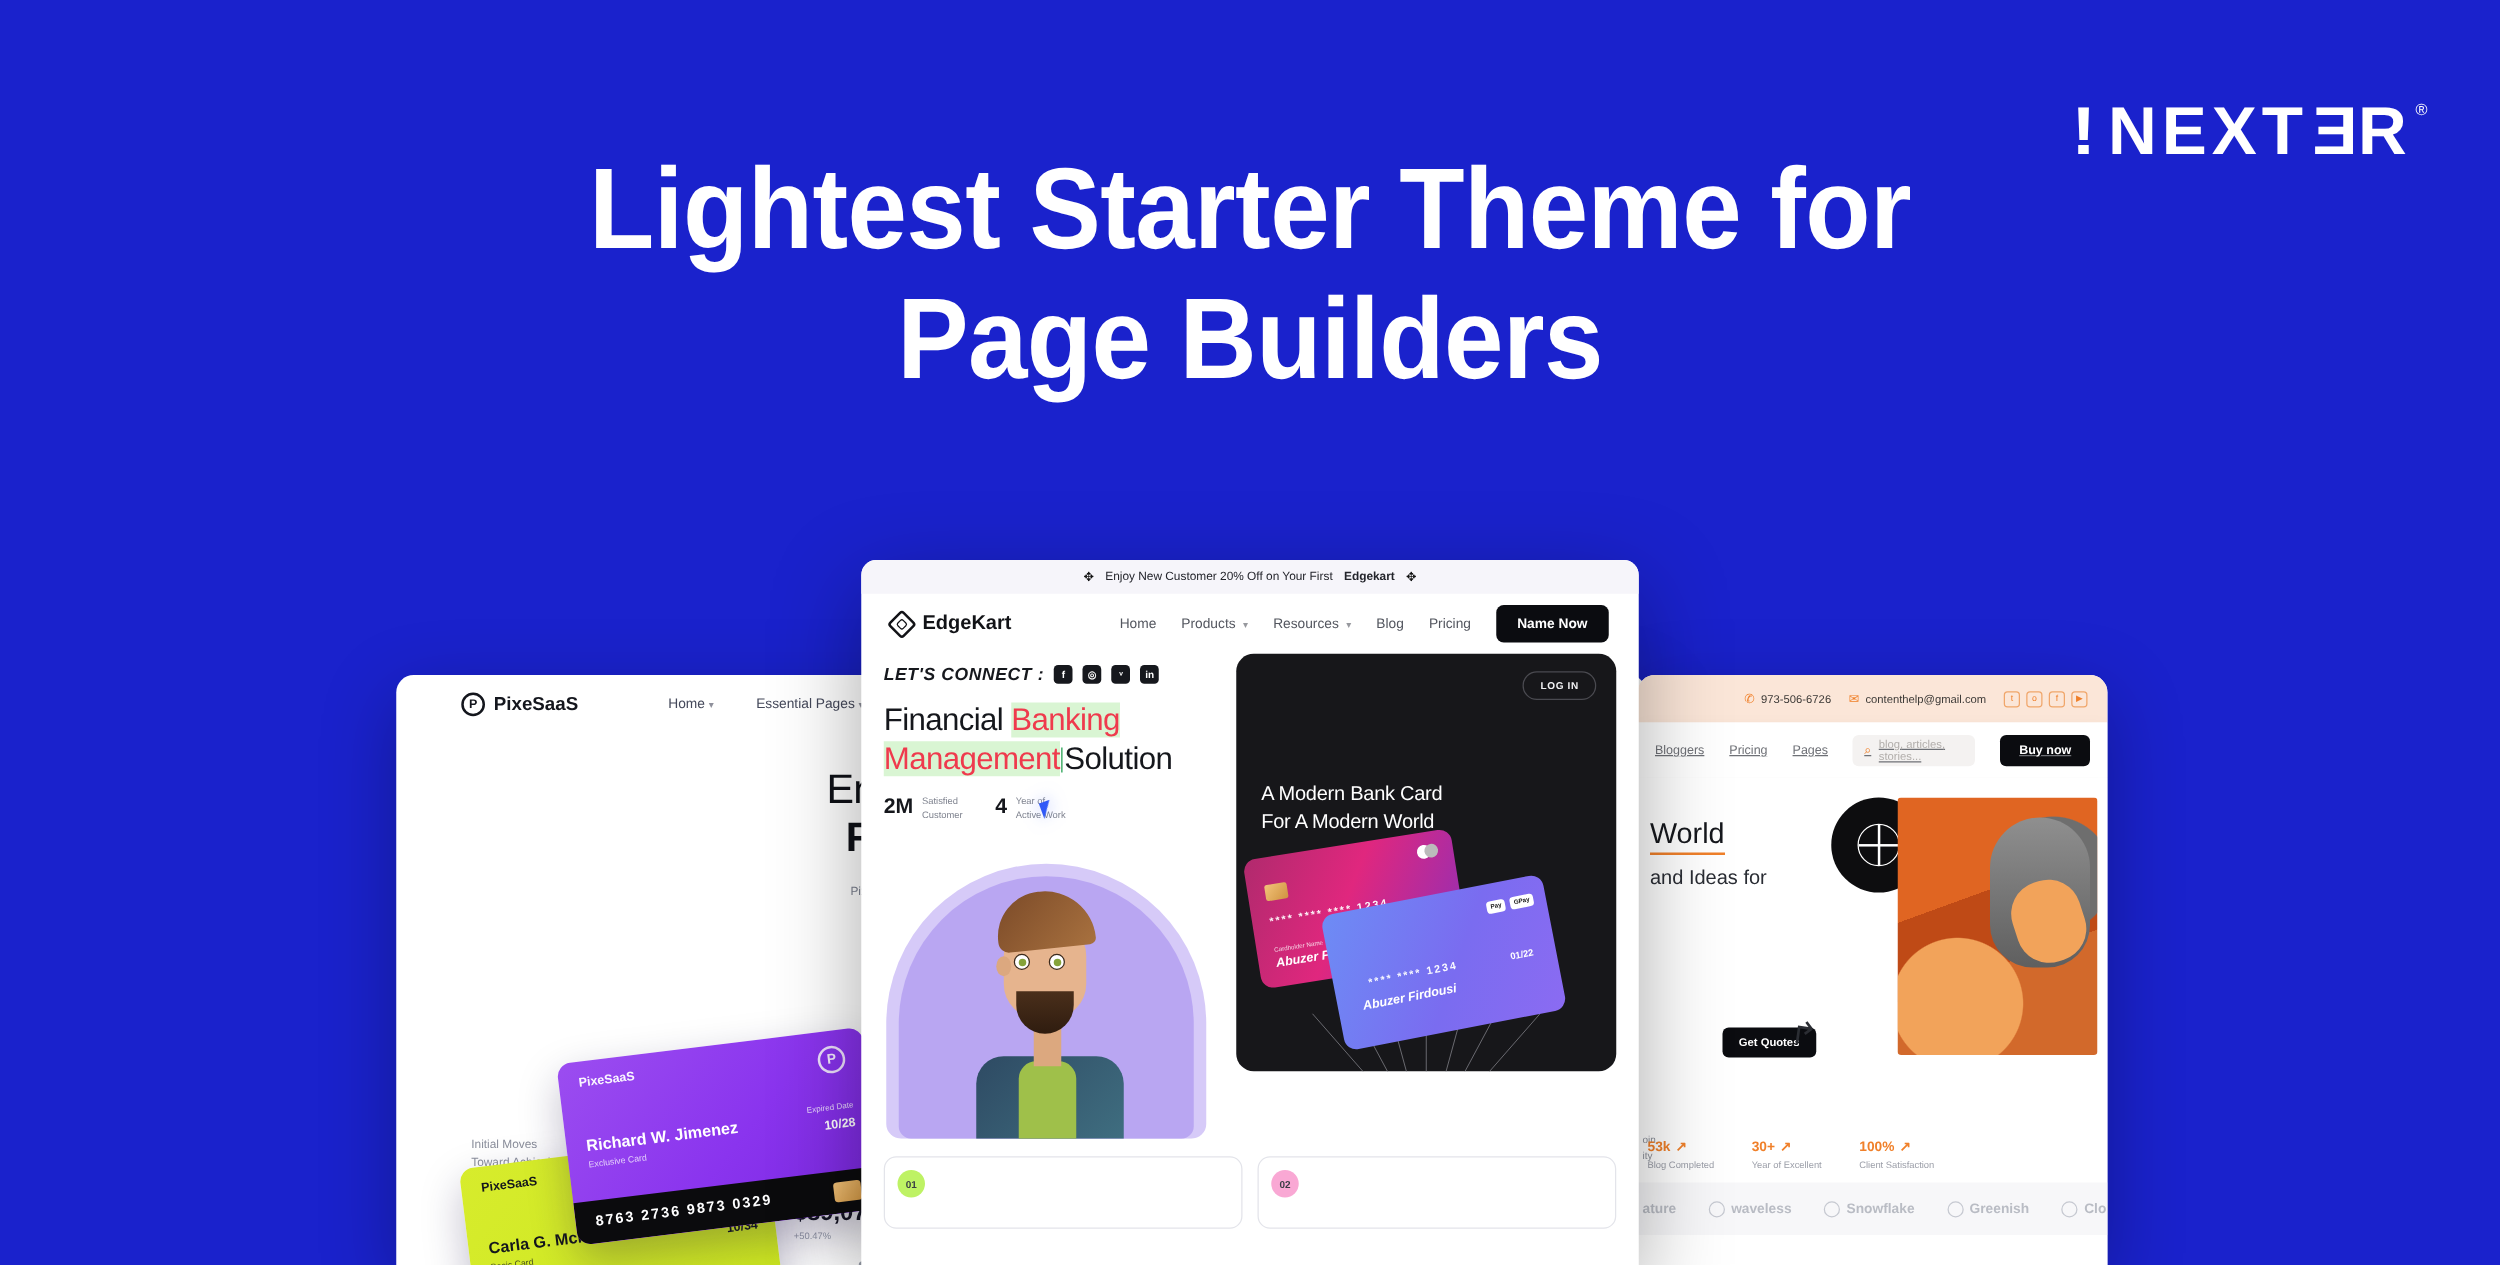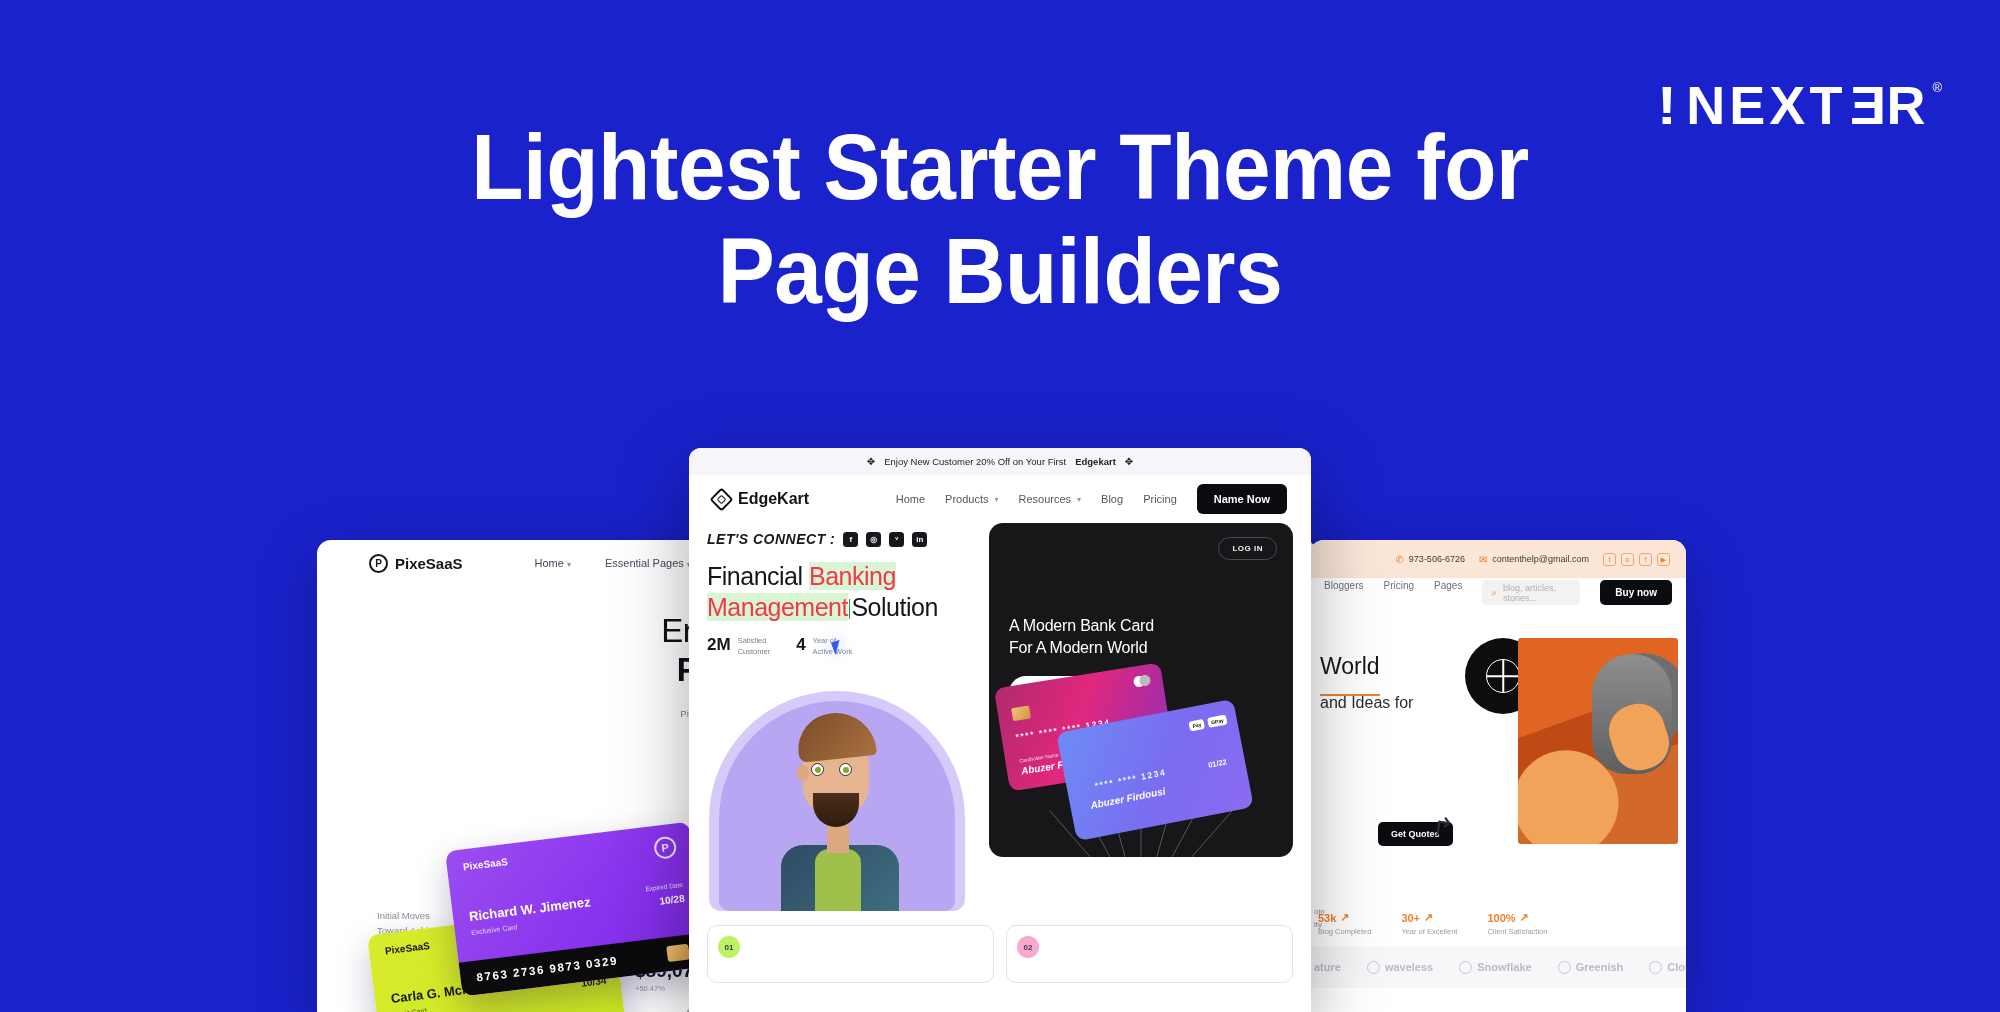"LOG IN" .darkcard { padding: 26px 20px -> 36px 20px }
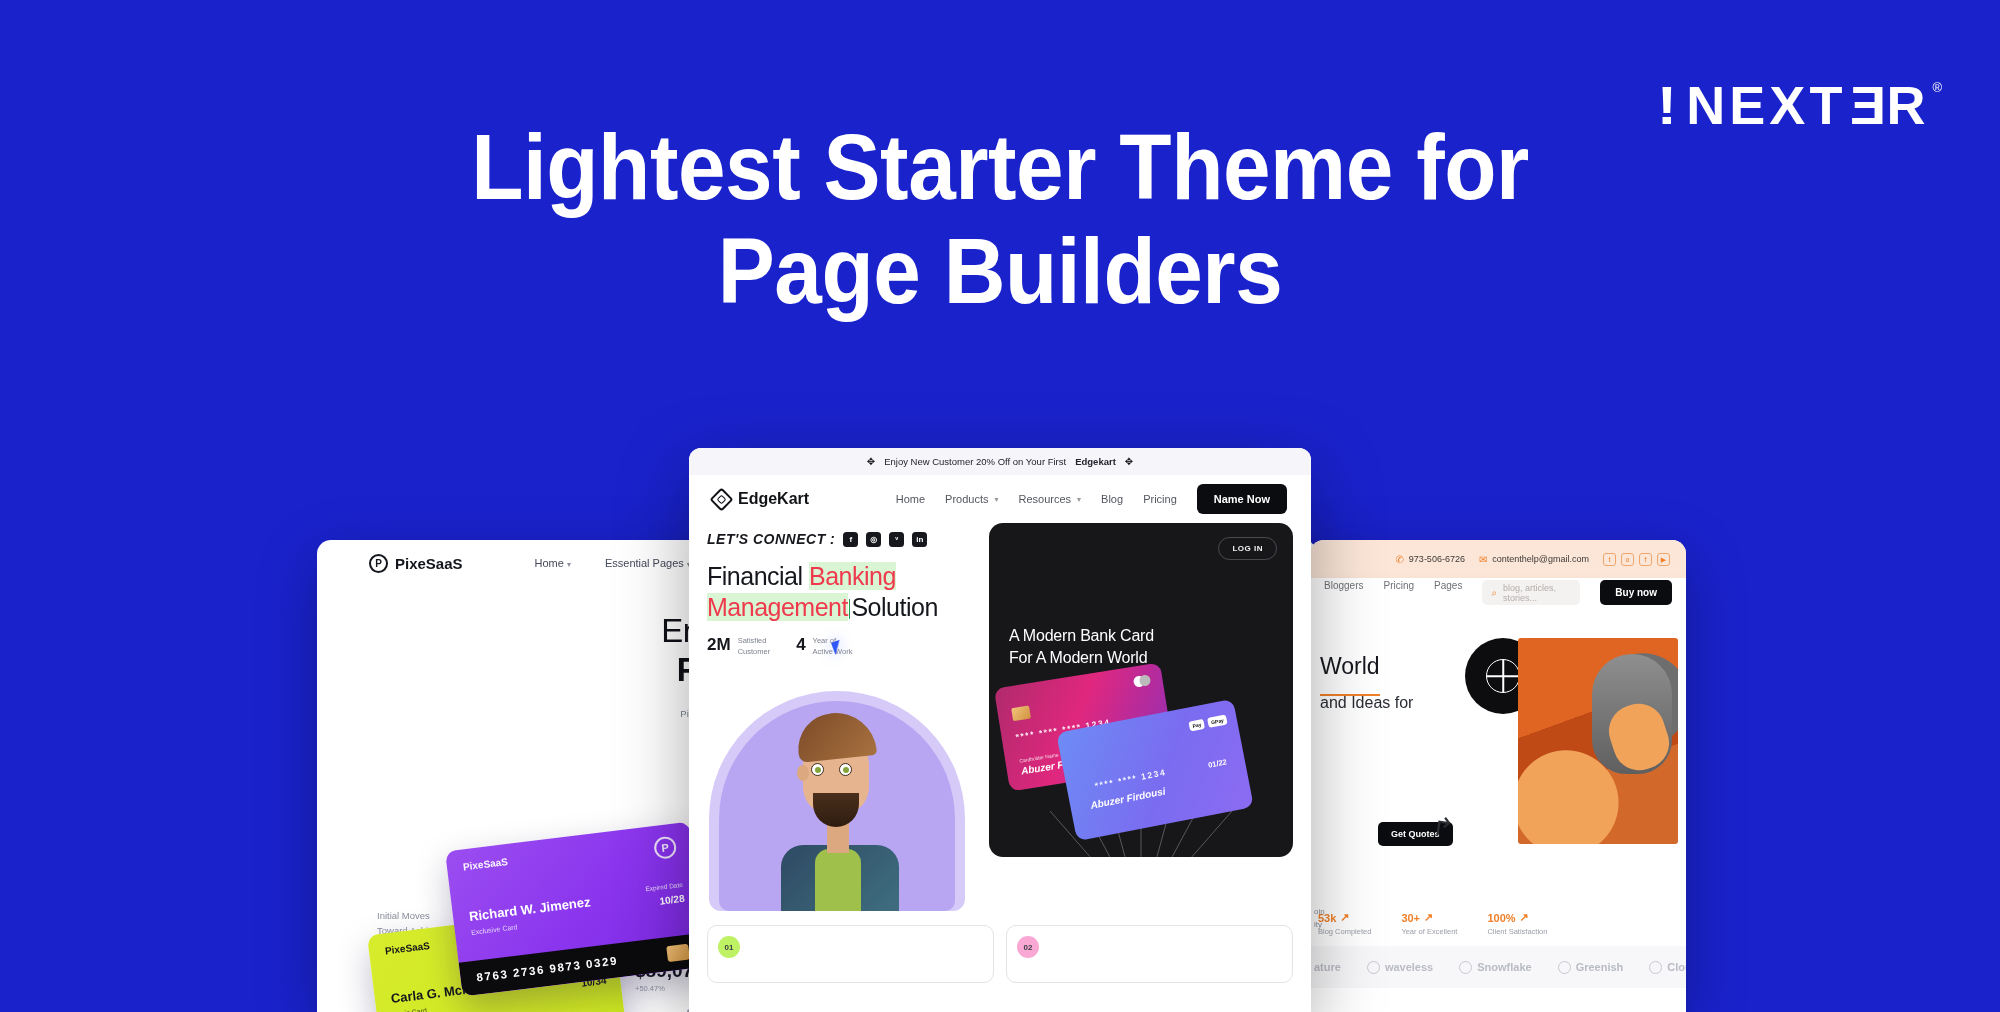"Bloggers" .rs-nav { align-items: flex-start -> center; text-decoration: none -> underline }
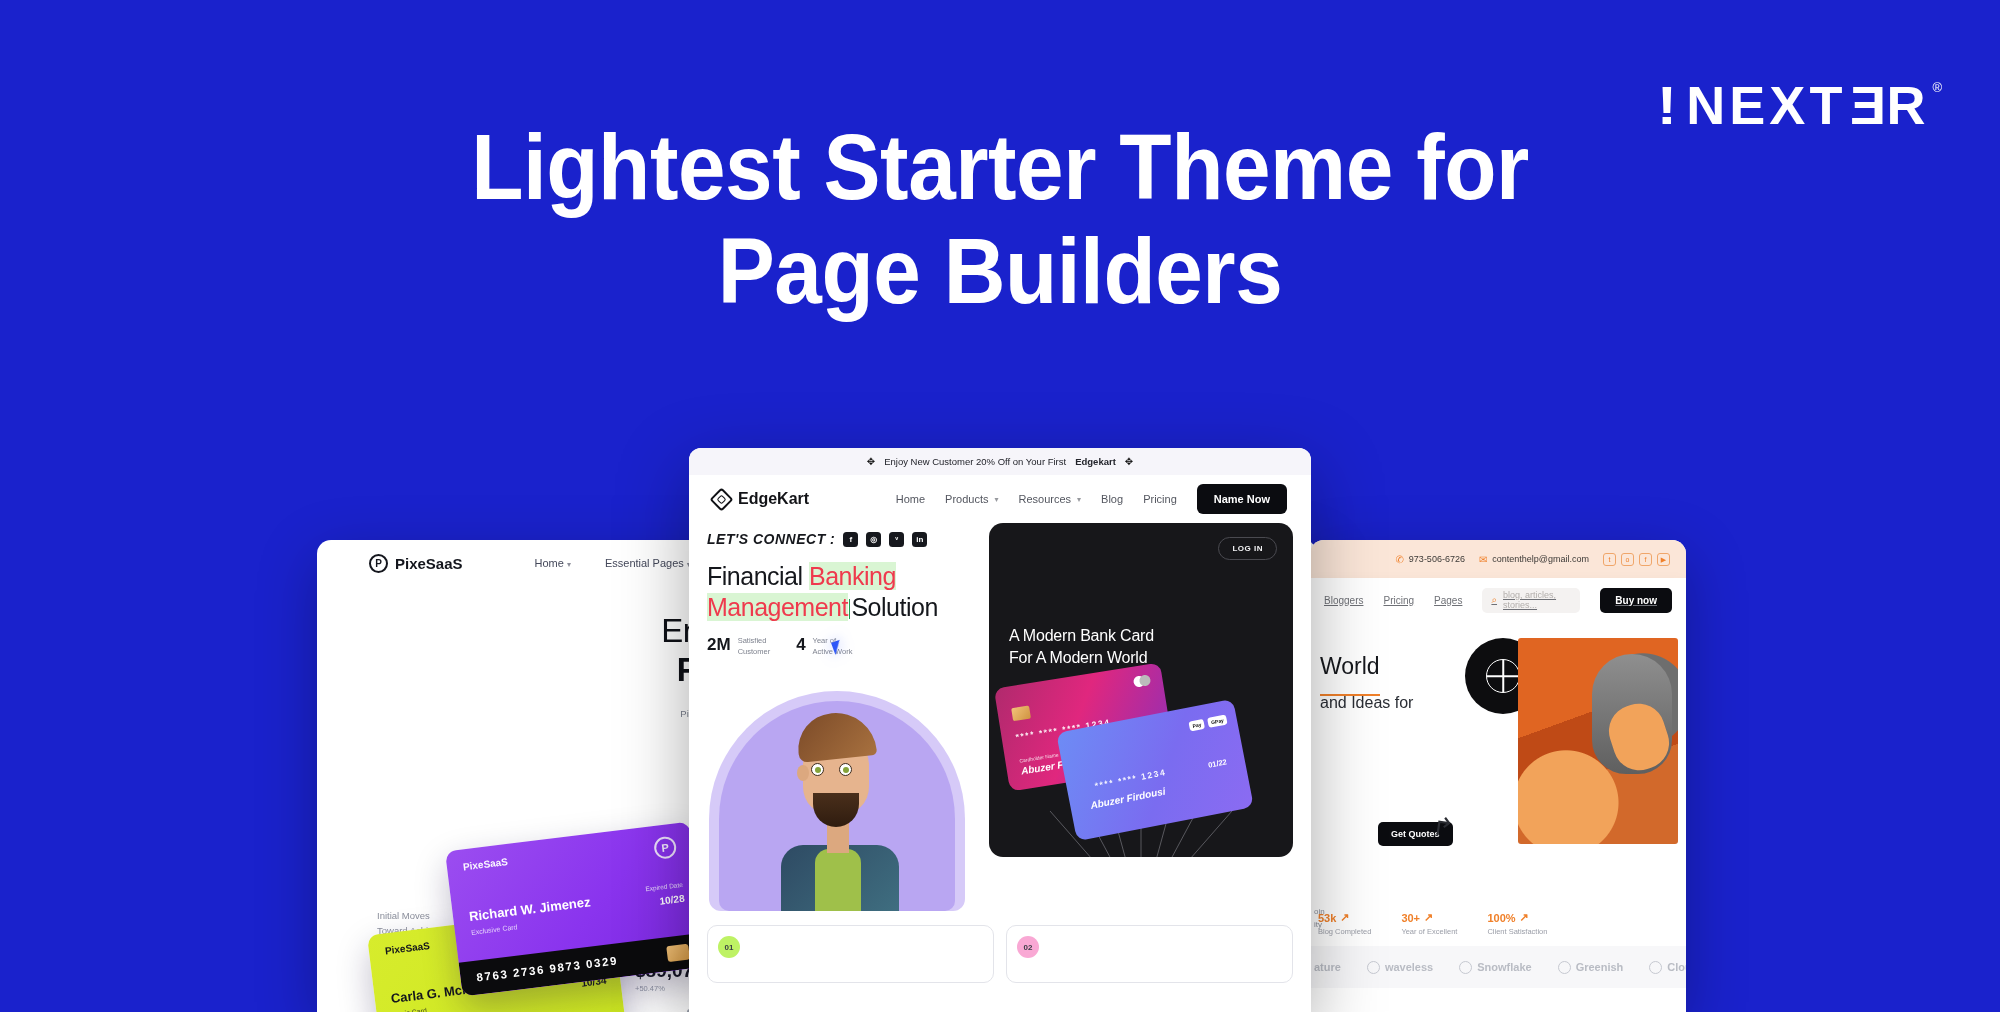"World" .rs-h1 u { padding-bottom: 15px -> 3px }
